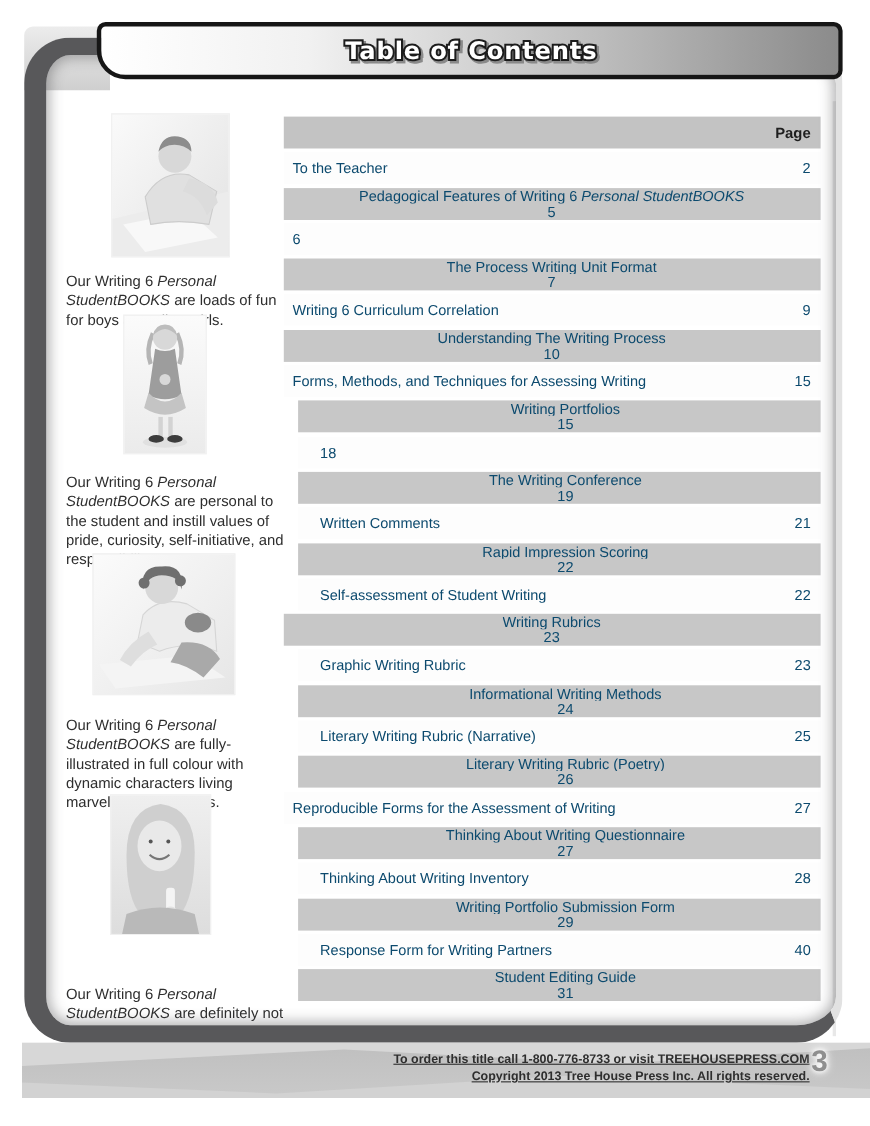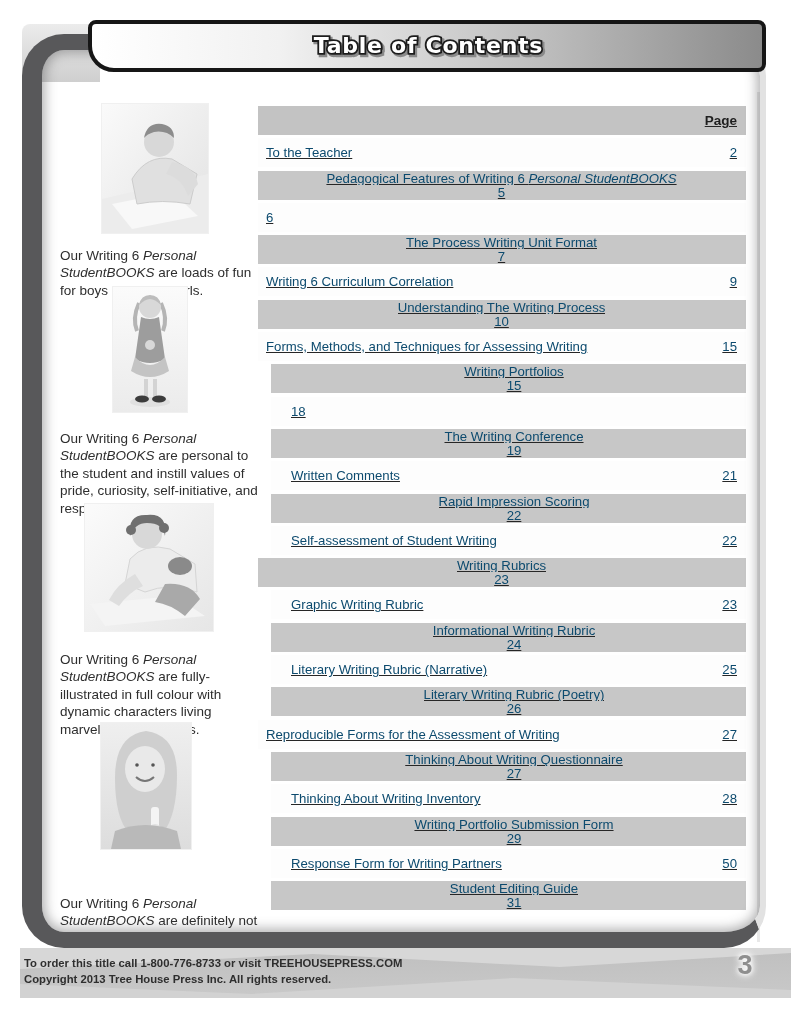"Page" .toc { text-decoration: underline -> none }
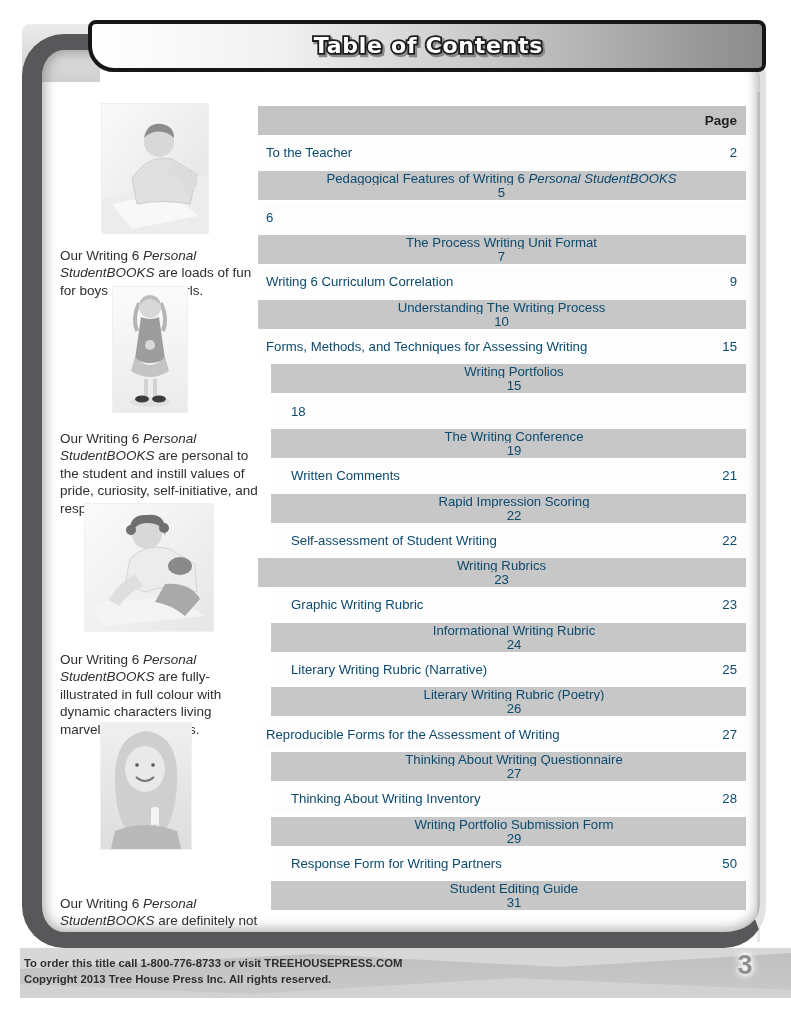"Informational Writing Rubric" span { text: Rubric -> Methods }
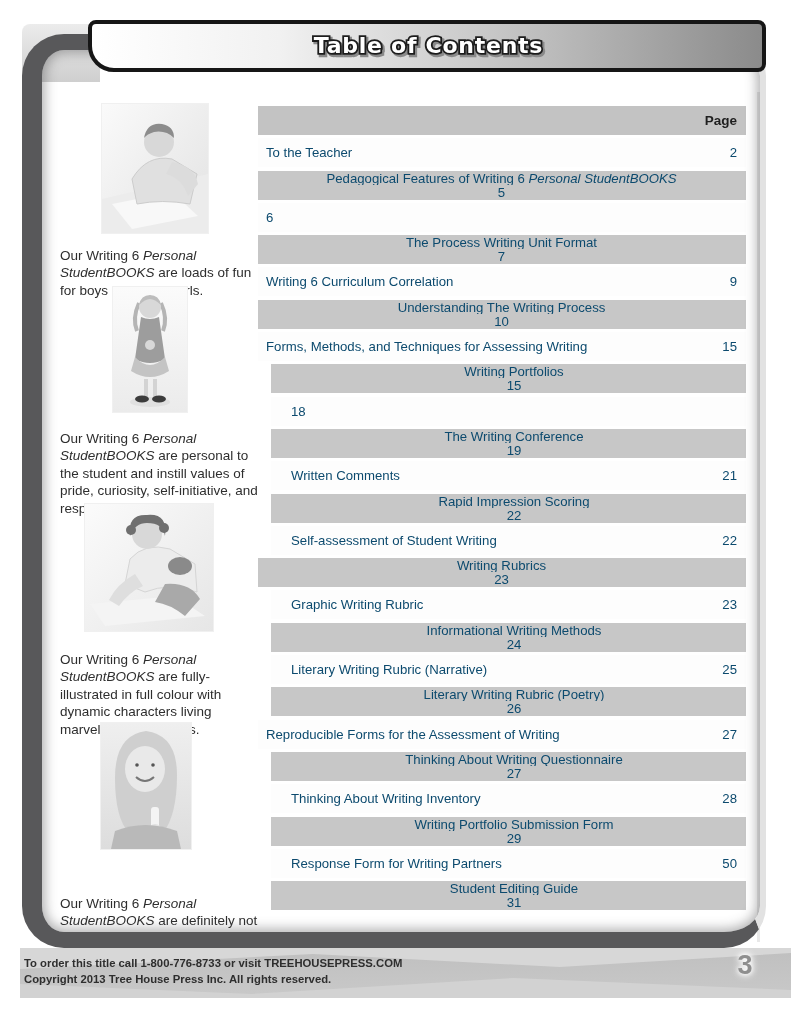"50" span.p { text: 50 -> 40 }
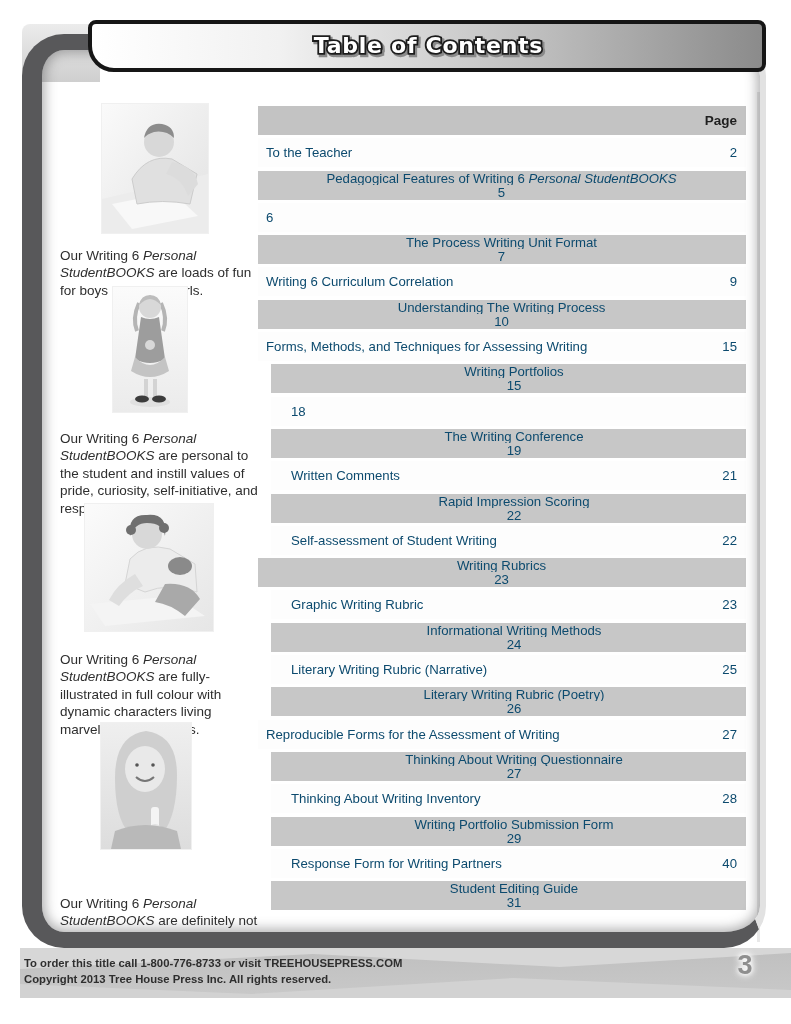"To order this title call" .footer-text { left: 4px -> 16px; text-align: left -> right; text-decoration: none -> underline }
